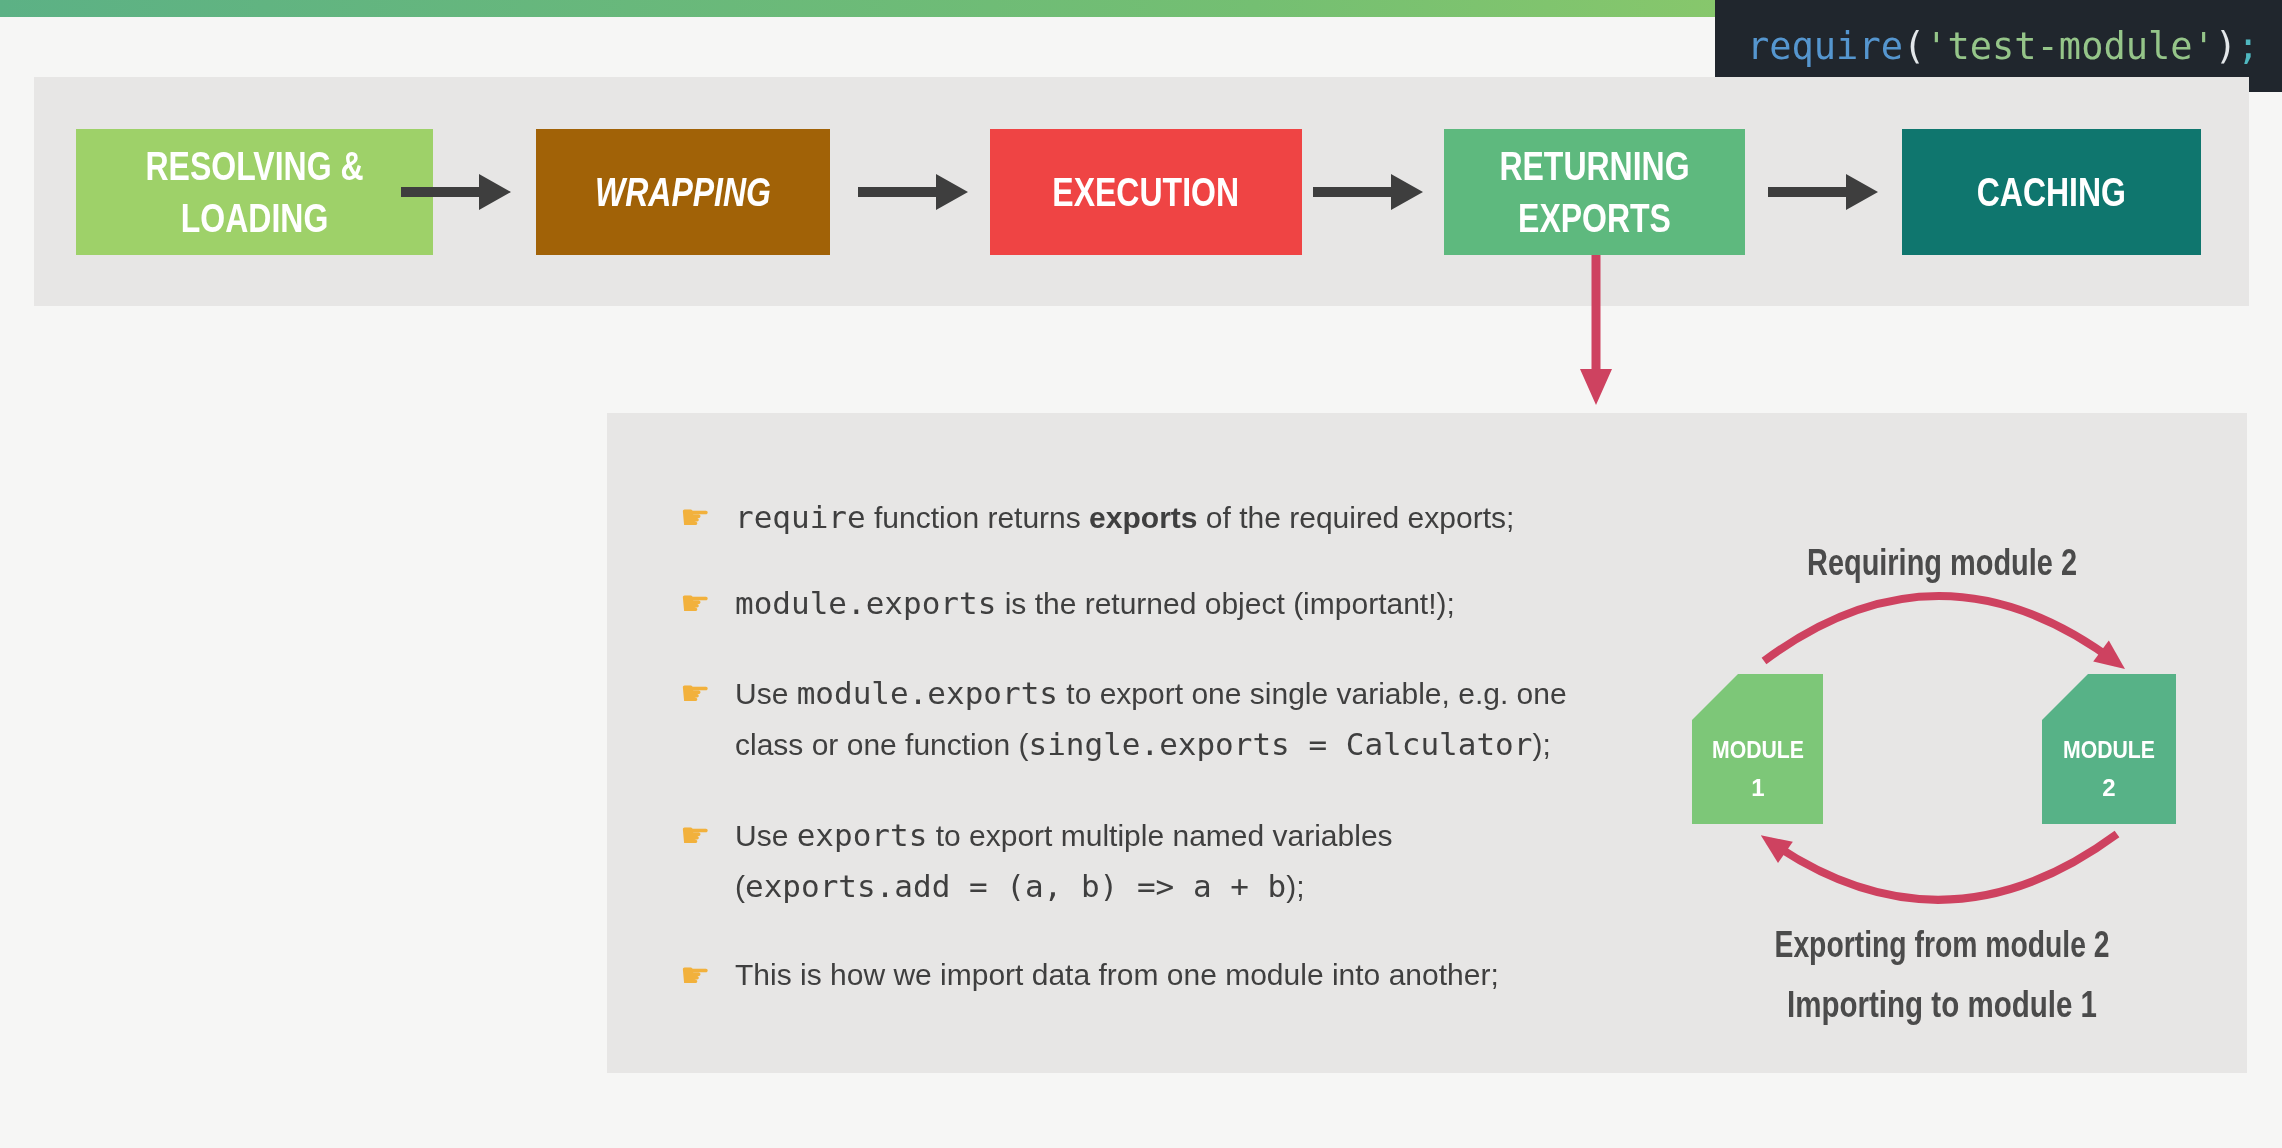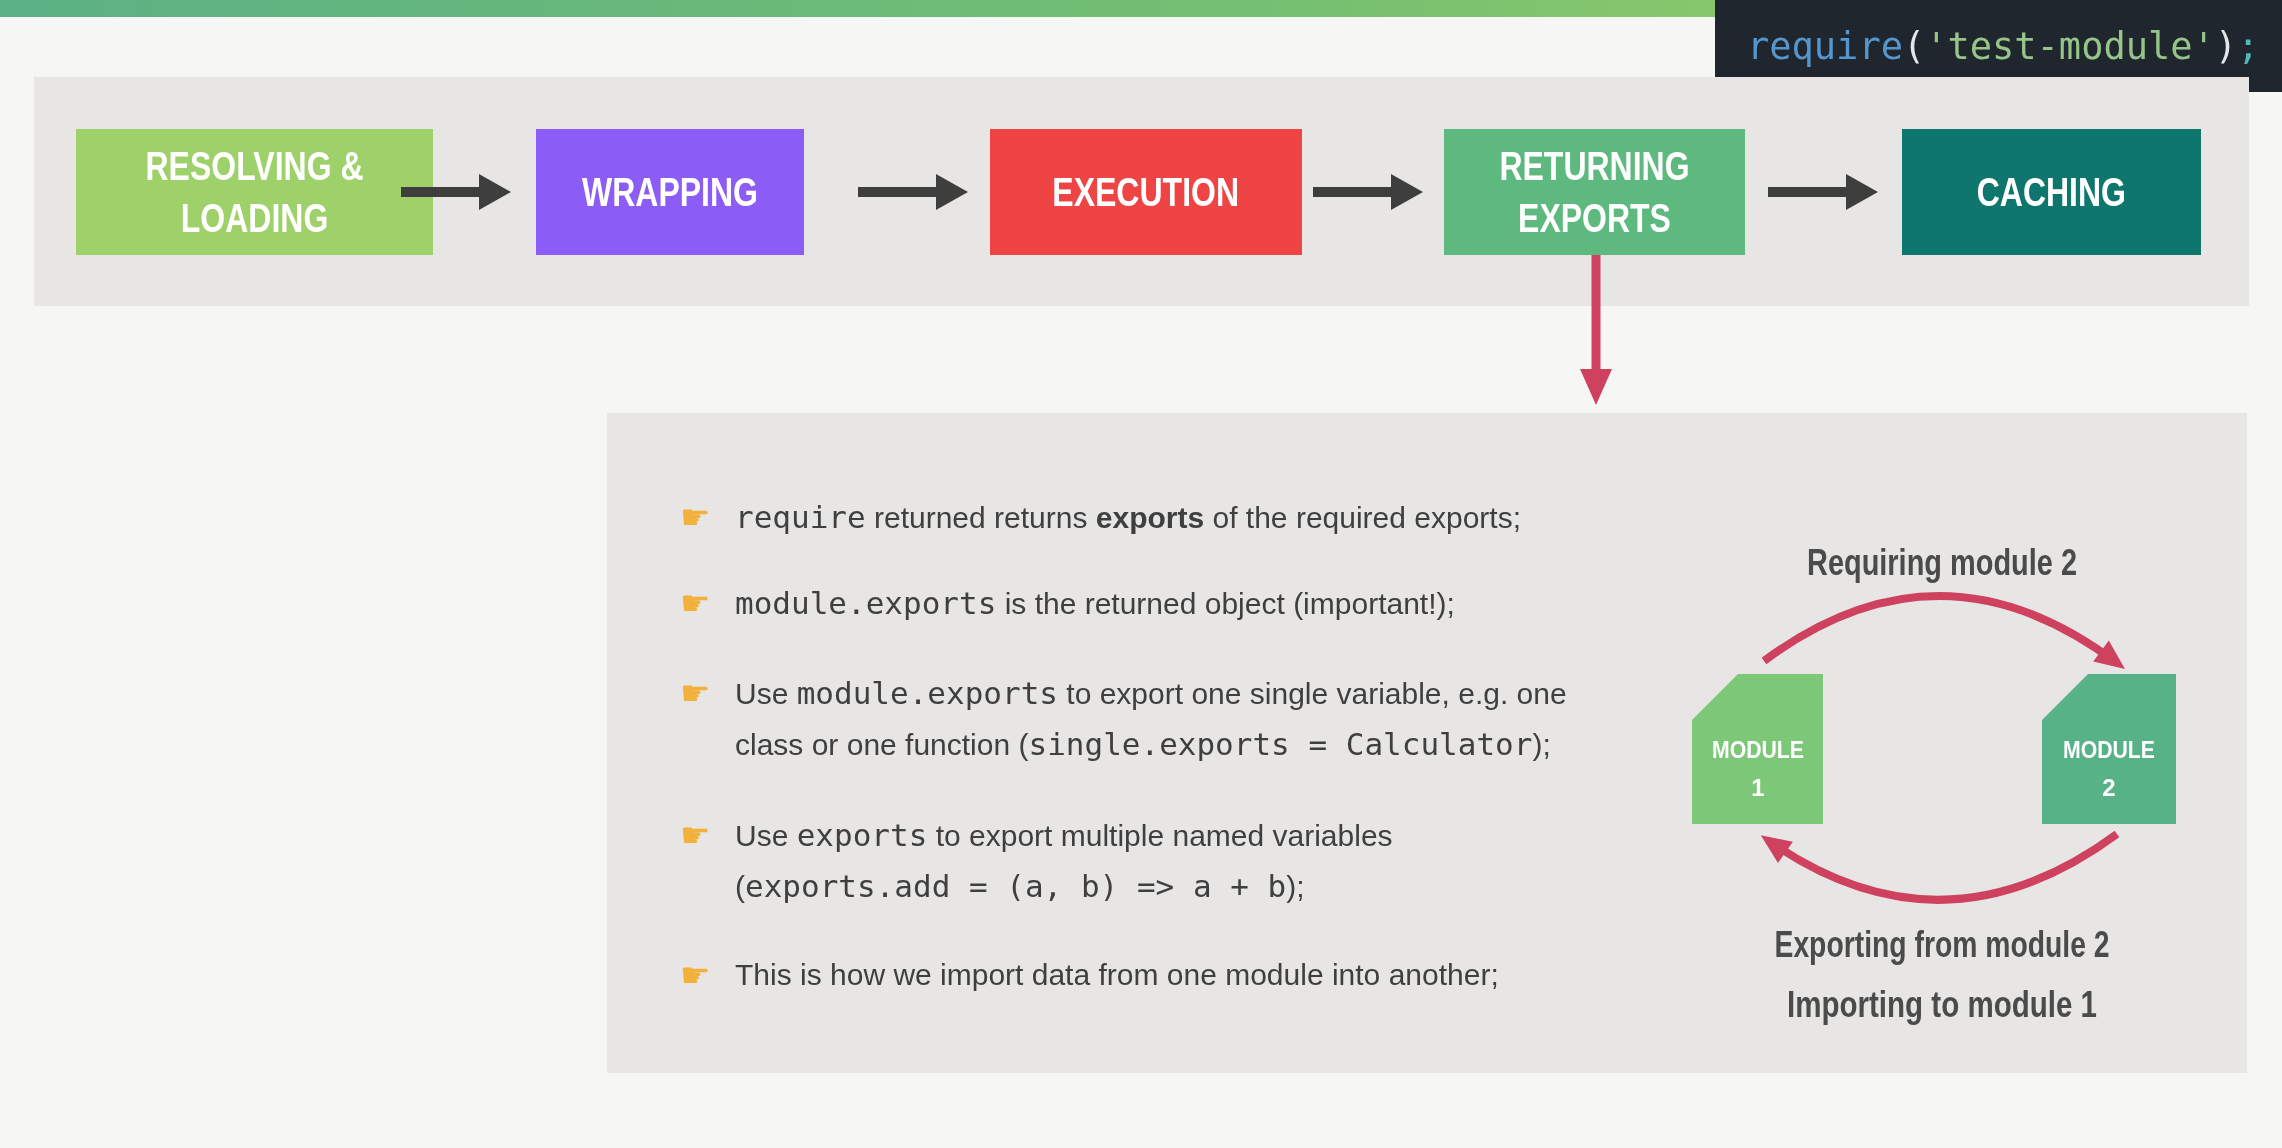"WRAPPING" div.step { background: #8b5cf6 -> #a16207; font-style: none -> italic; width: 268px -> 294px }
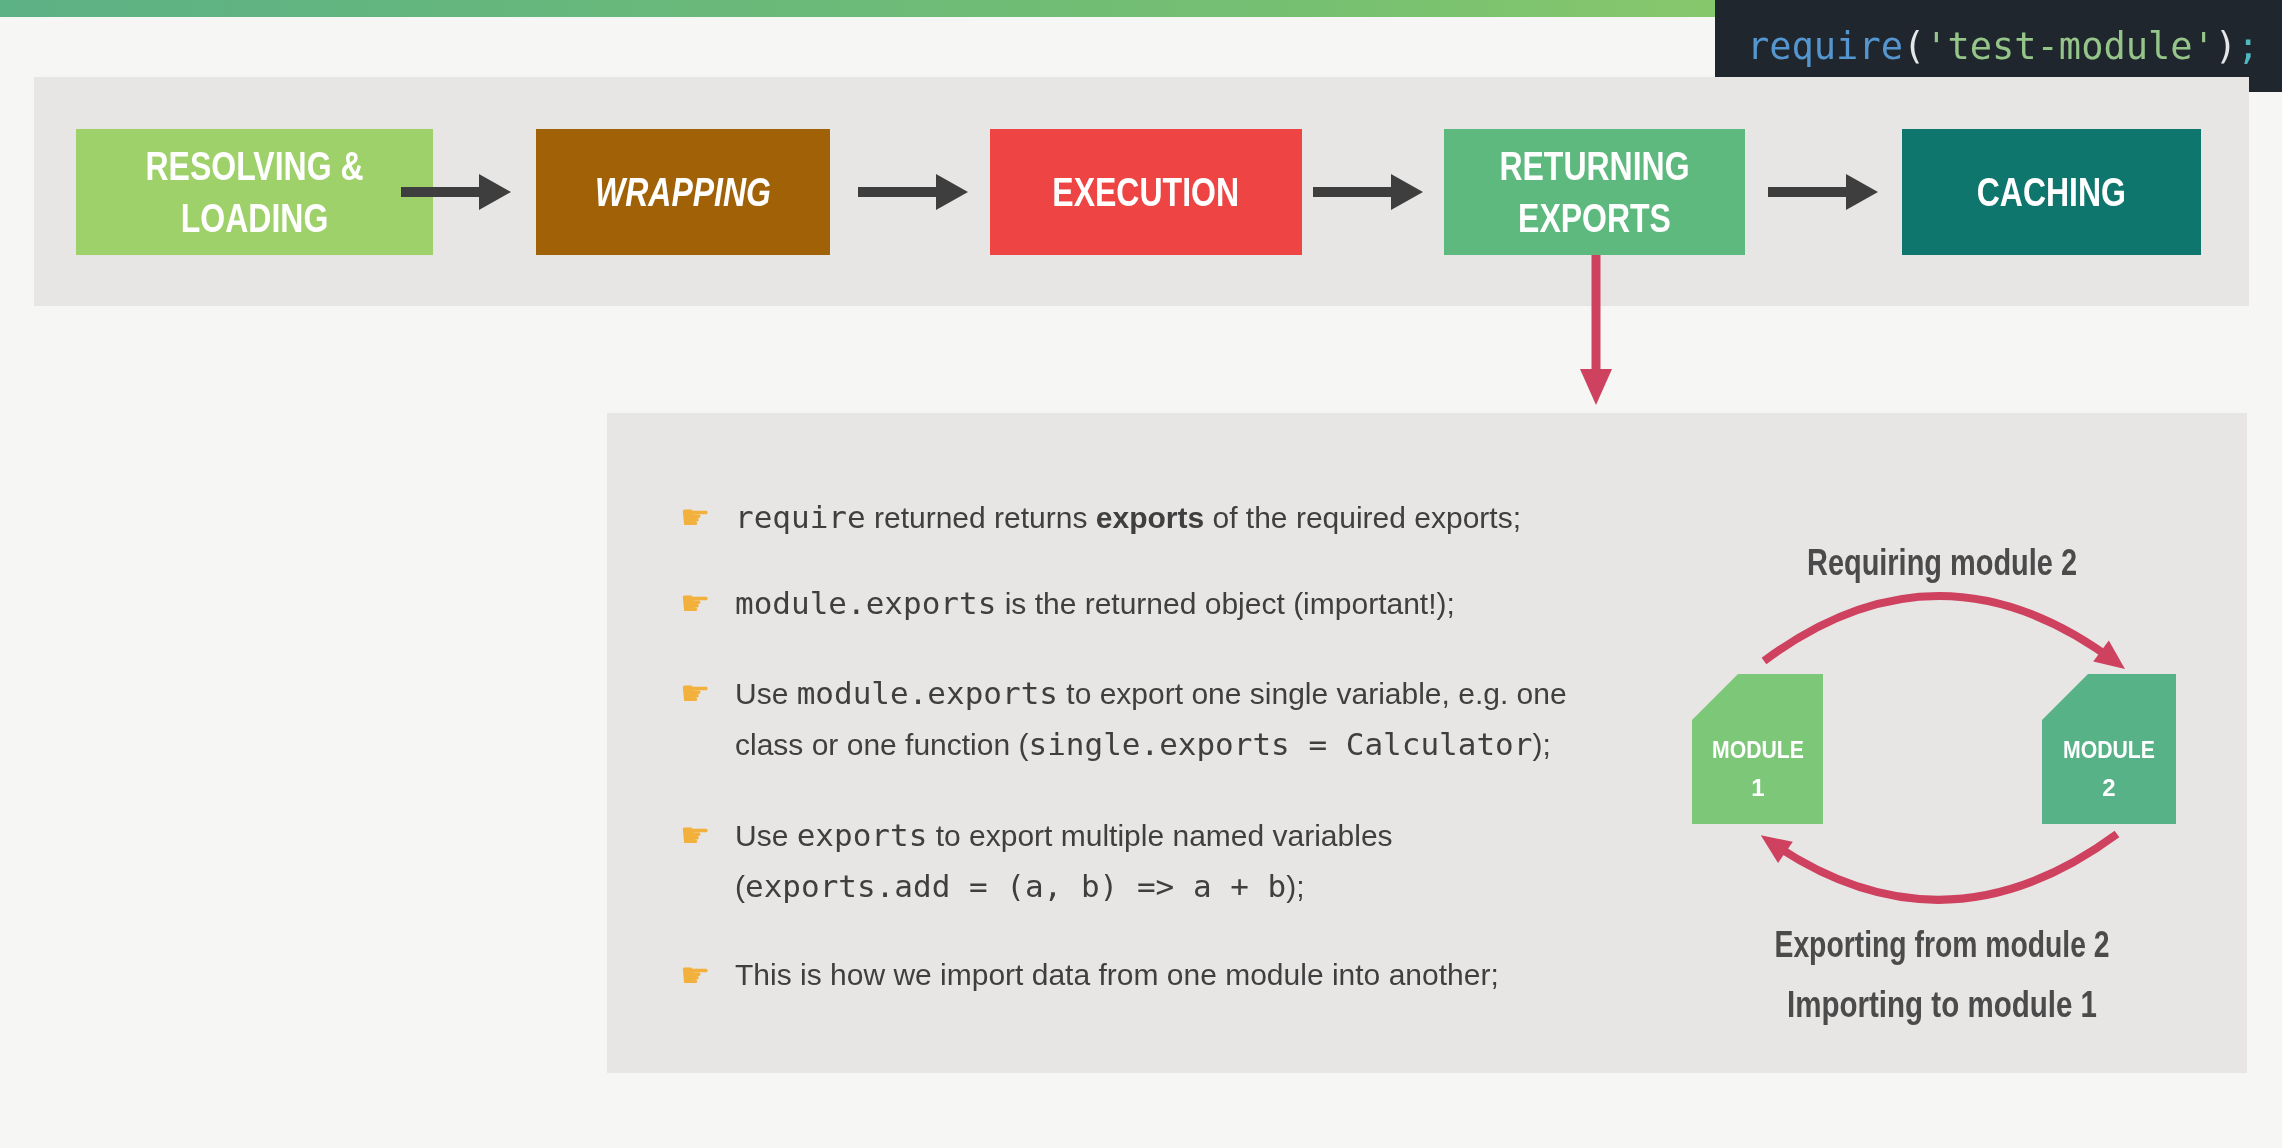"returned returns" span { text: returned -> function }
